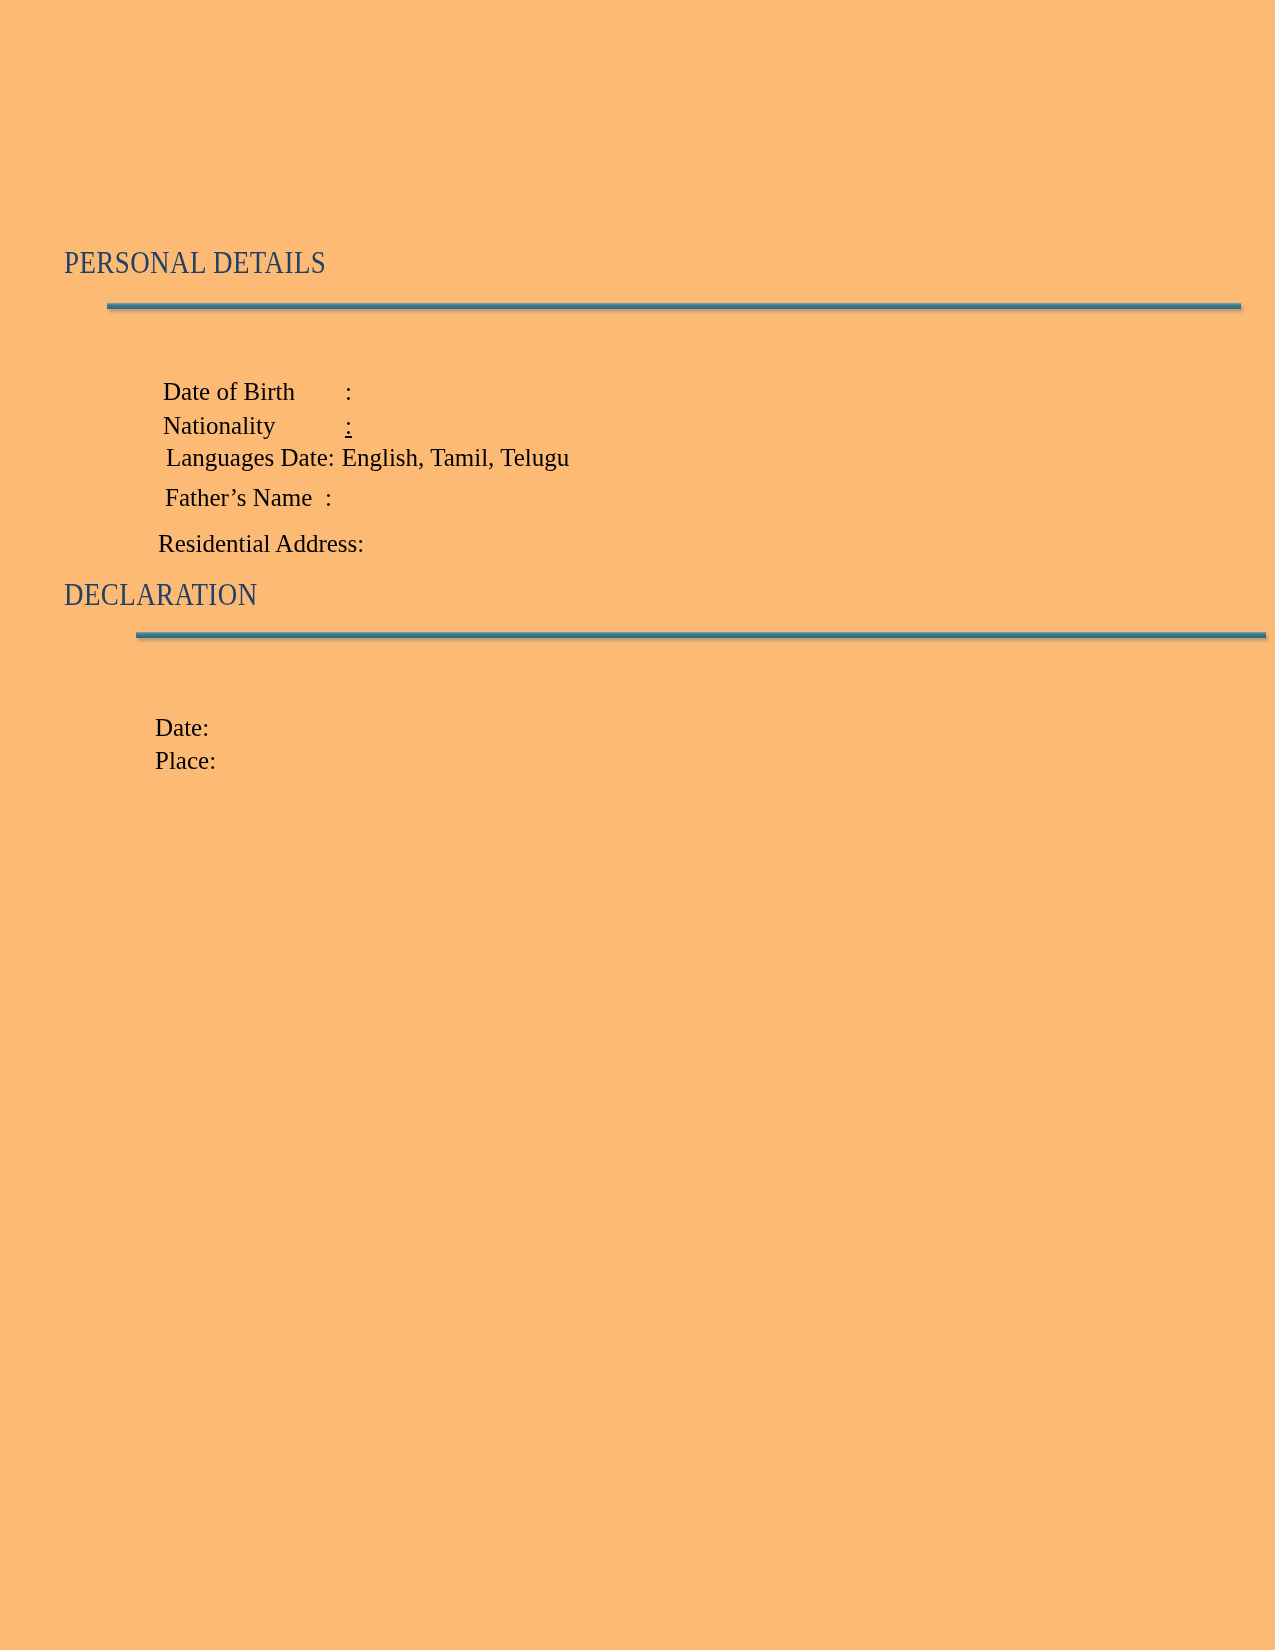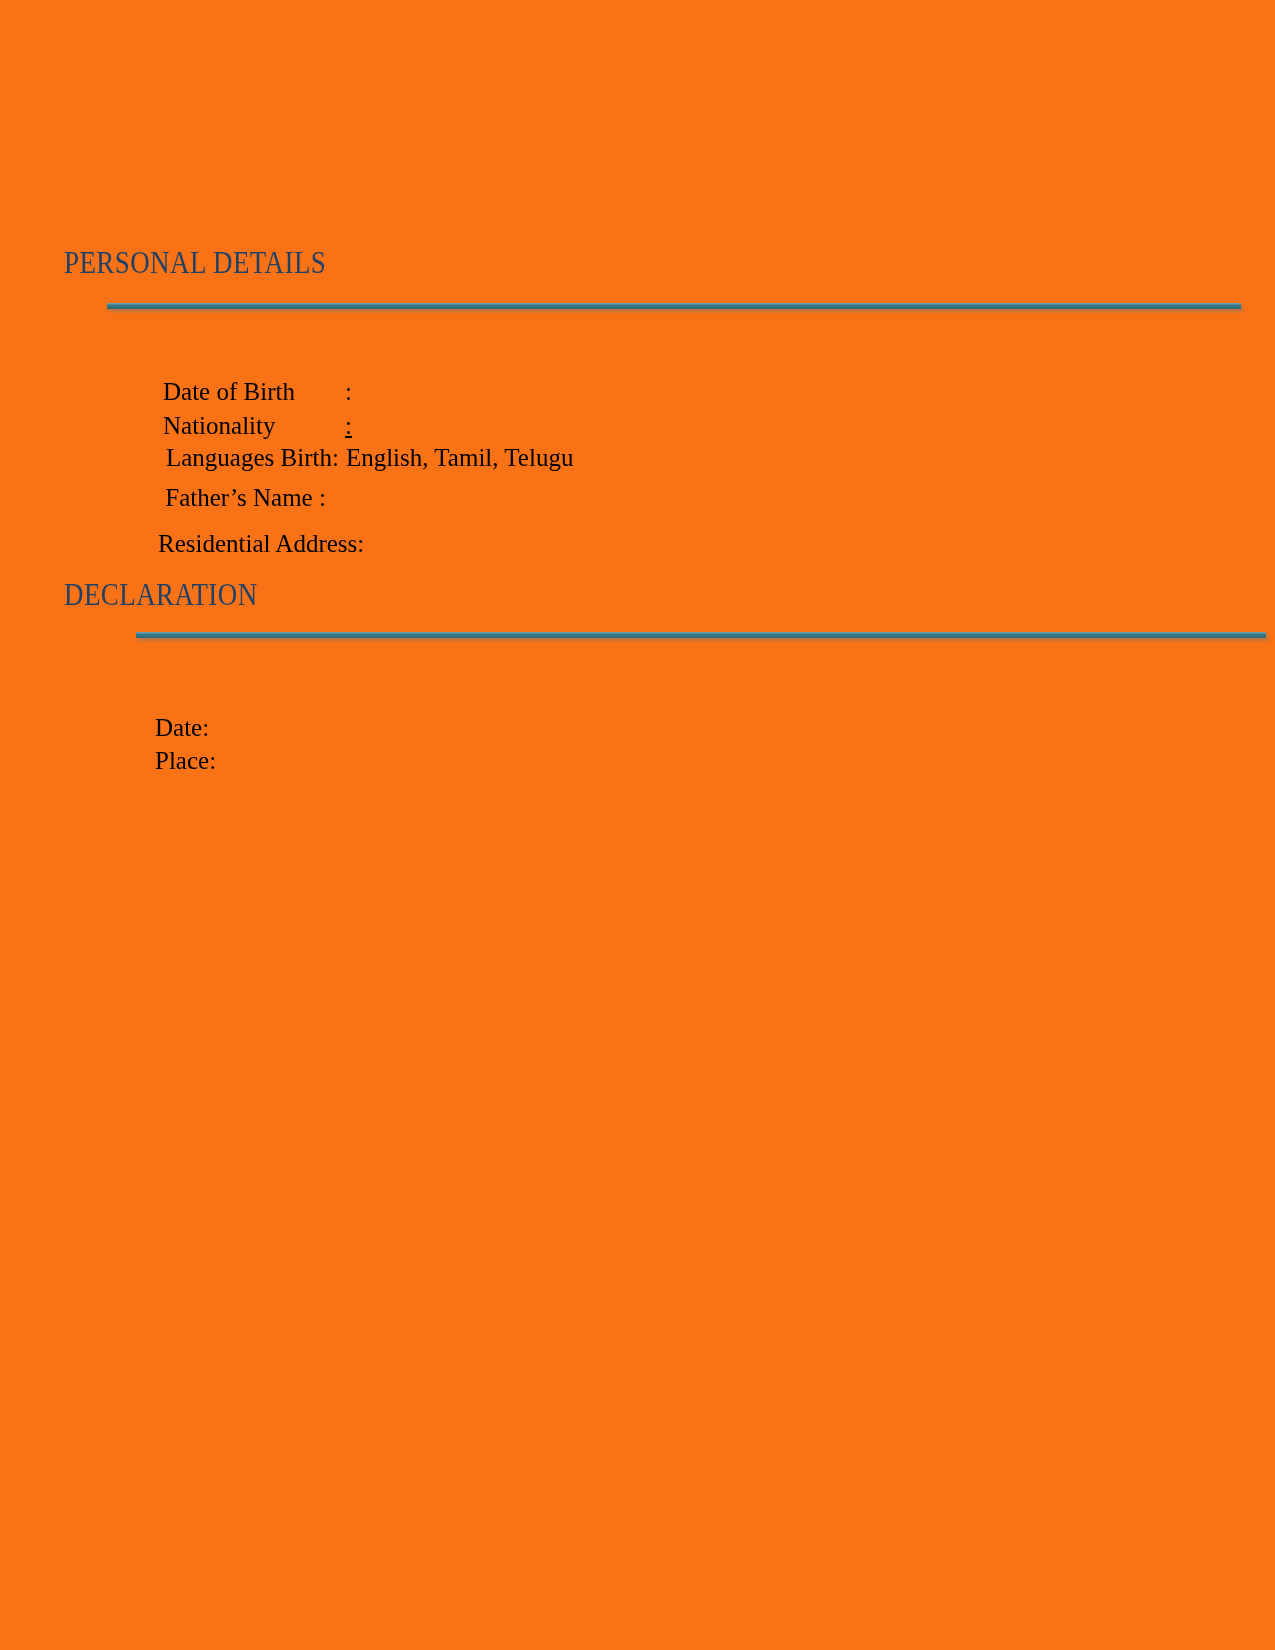"PERSONAL DETAILS" .page { background: #f97316 -> #fdba74 }
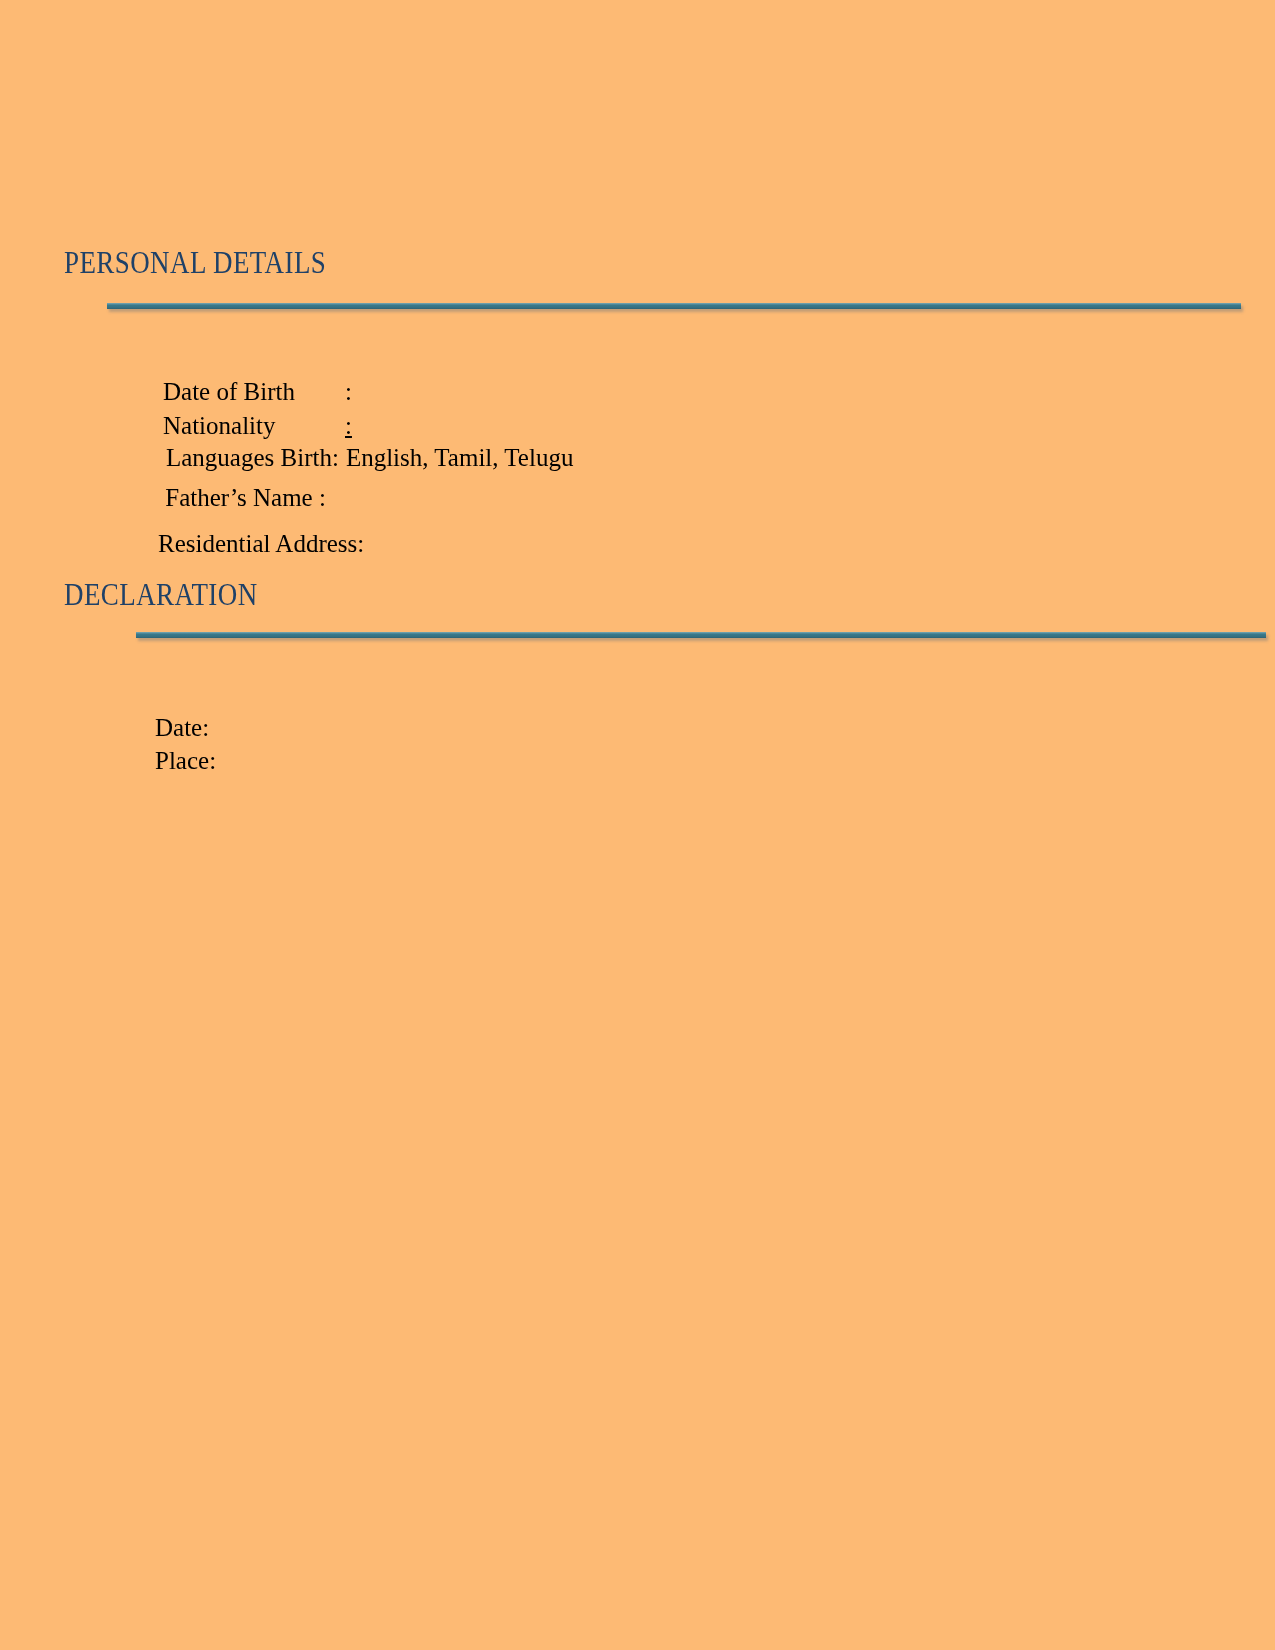"Languages Birth" span.lbl { text: Birth -> Date }
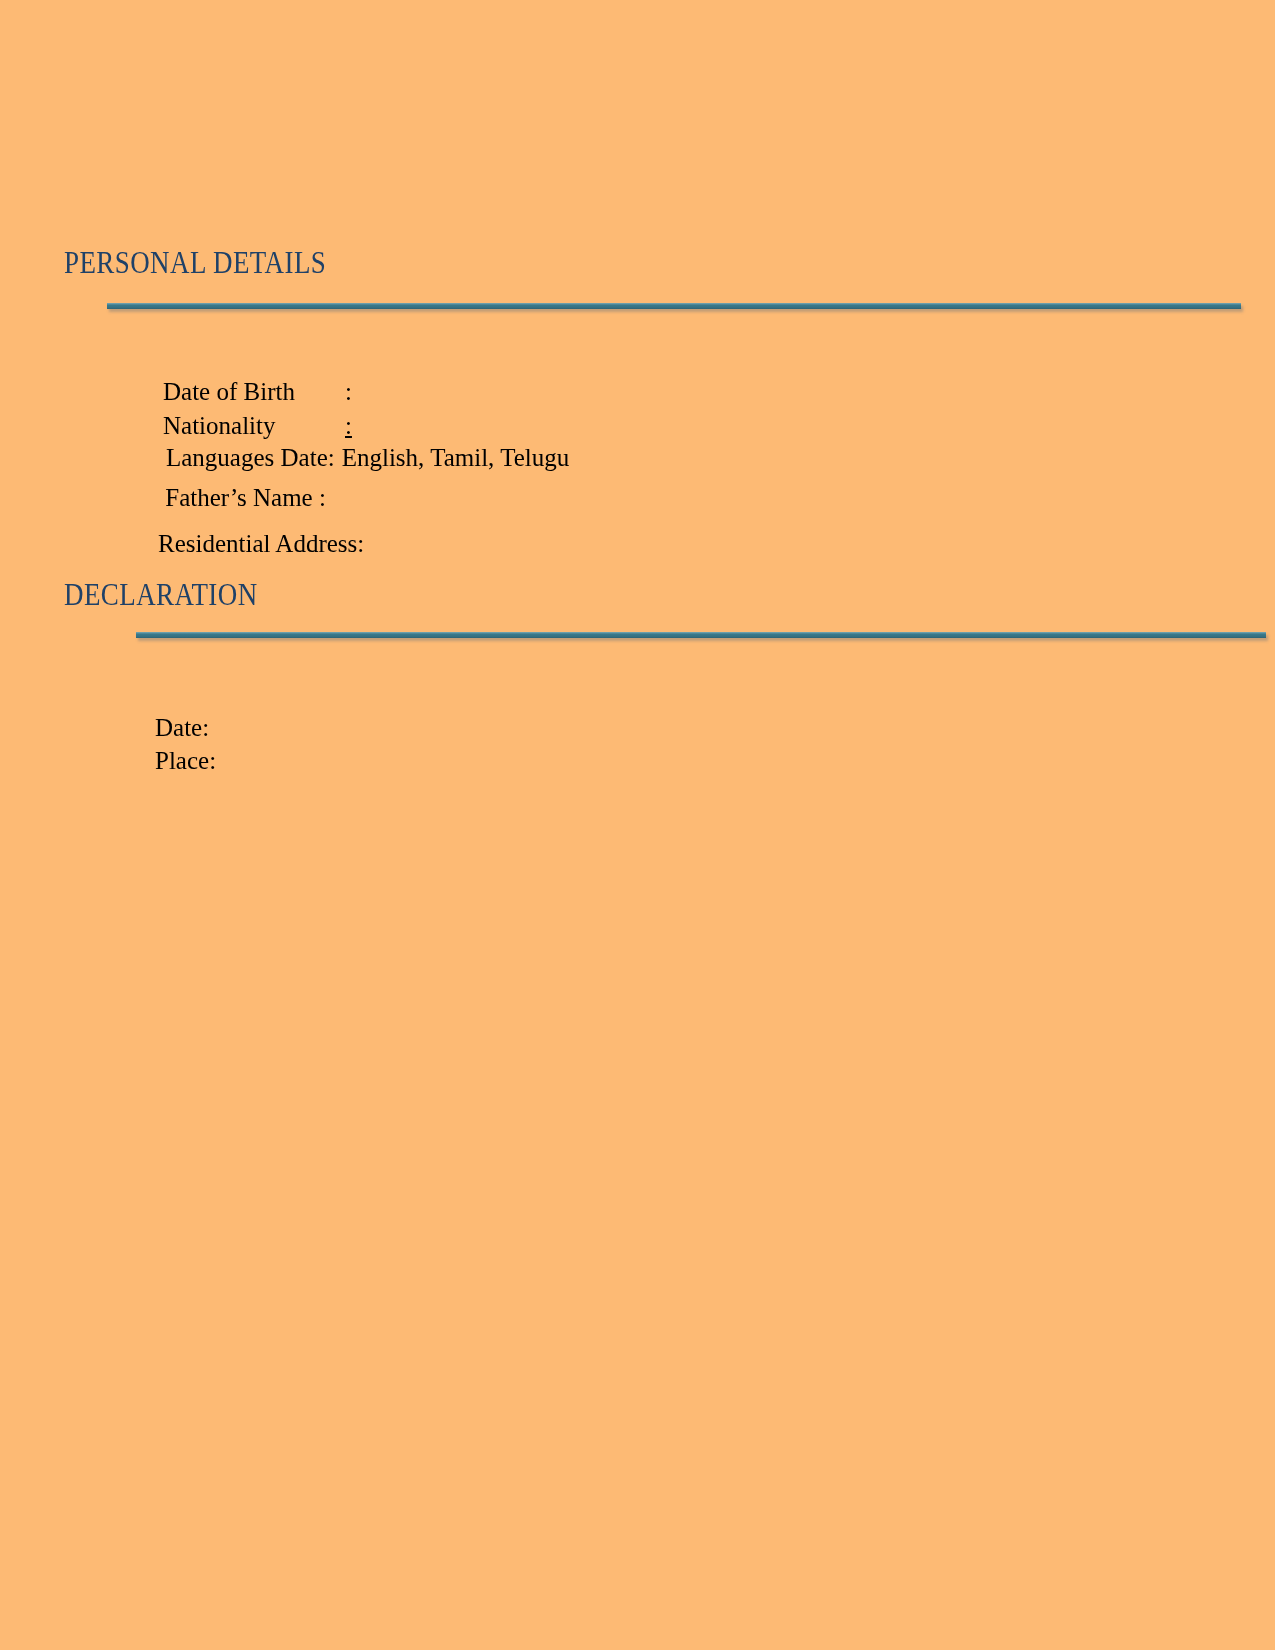"Father’s Name :" .row-fath { left: 159px -> 165px; text-align: center -> none }
